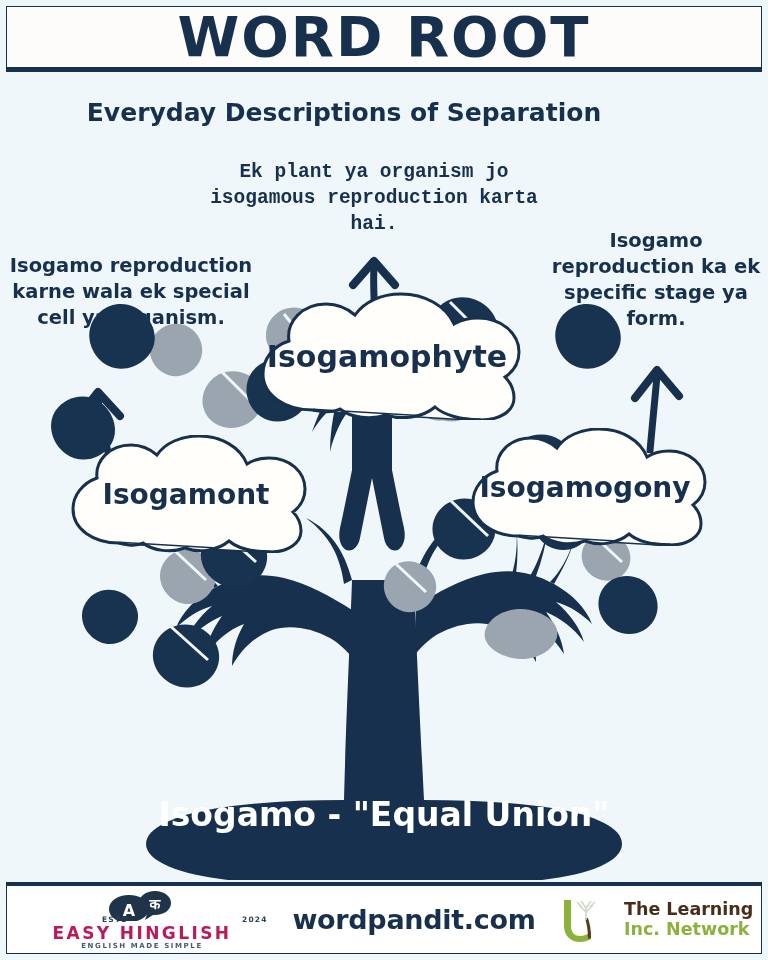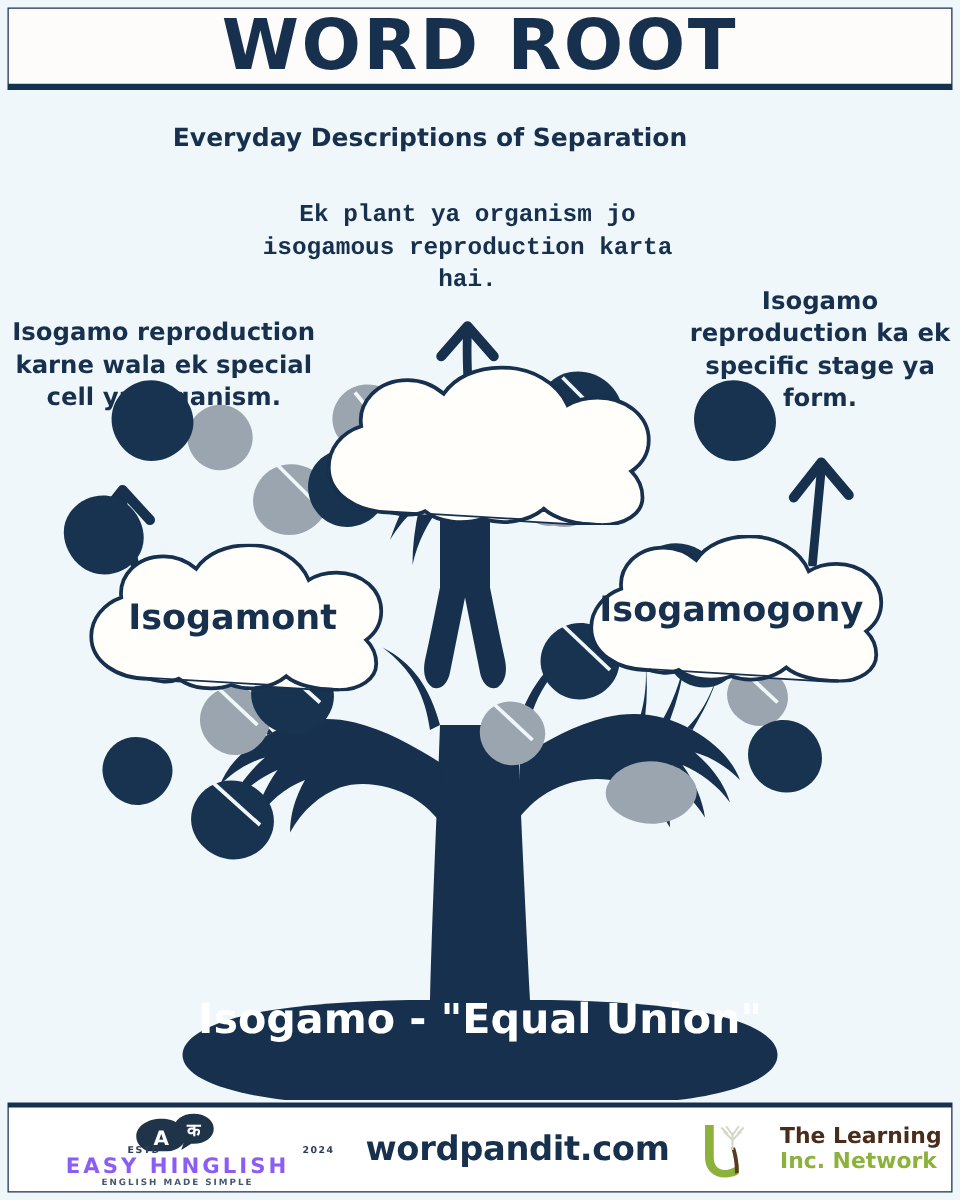"Everyday Descriptions of Separation" .subtitle { font-size: 20px -> 25px }
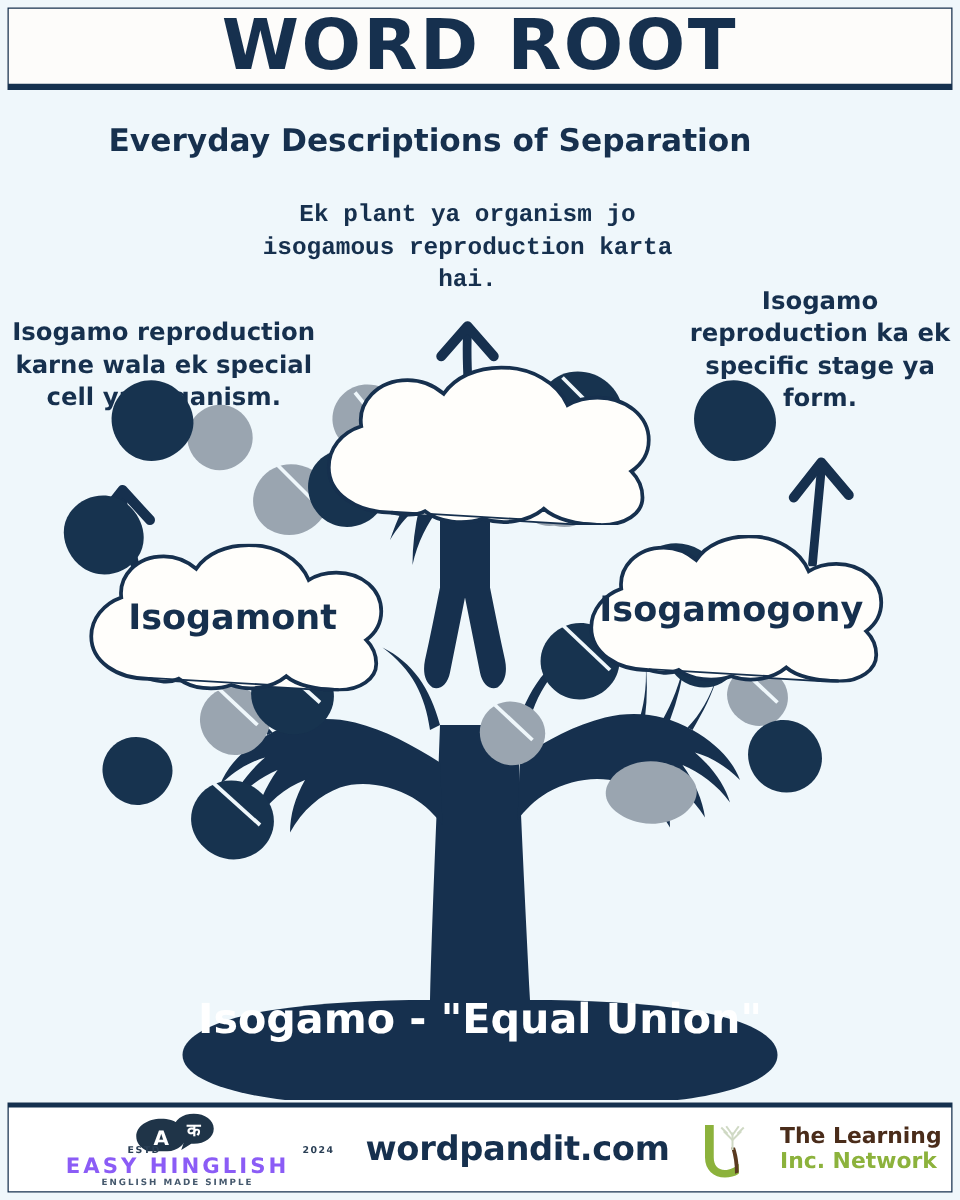"Isogamophyte" div.cloud-label { html: none -> <div>Isogamophyte</div> }
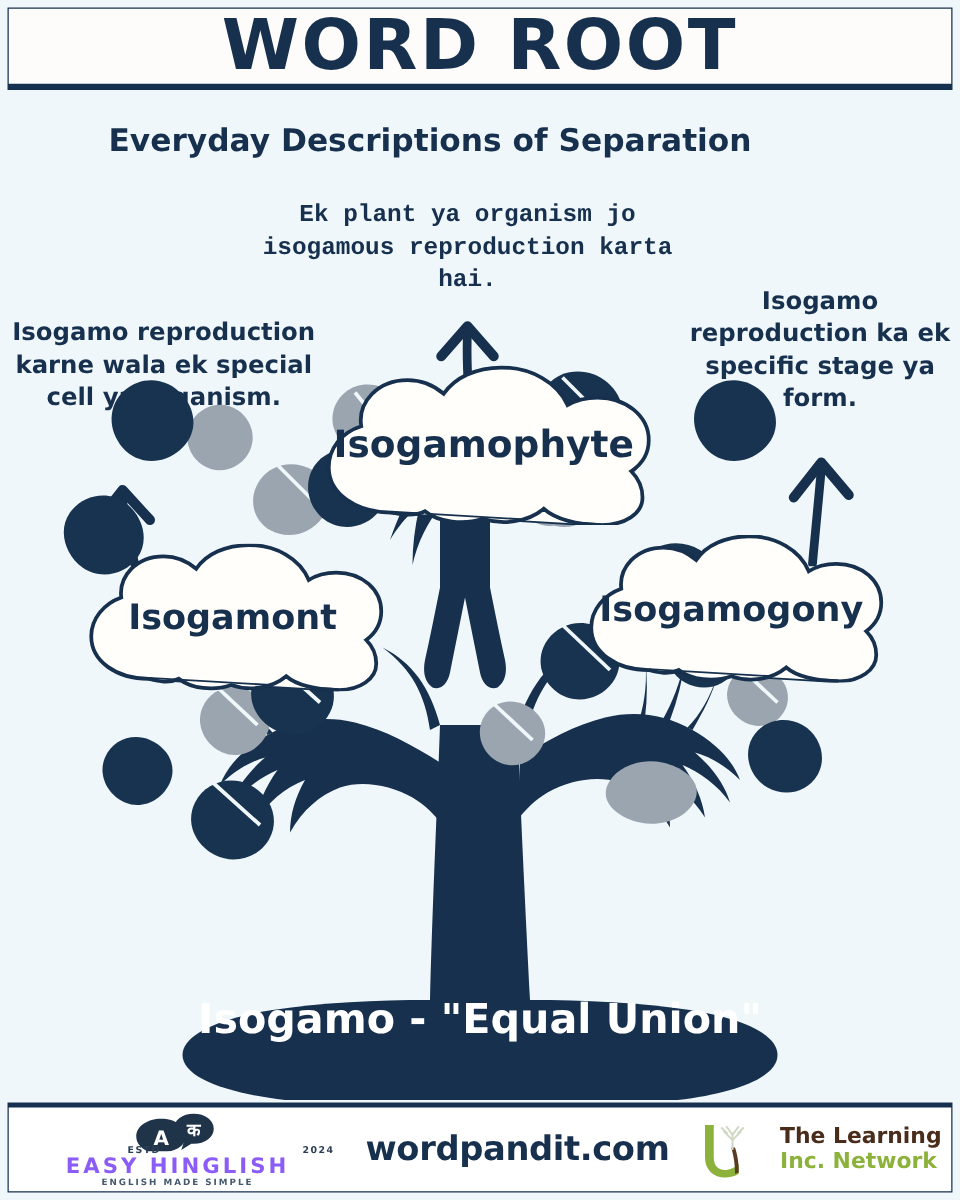"EASY HINGLISH" .eh-name { color: #8b5cf6 -> #be185d }
